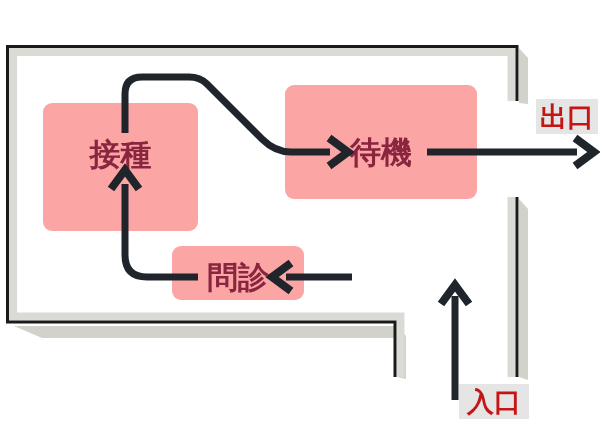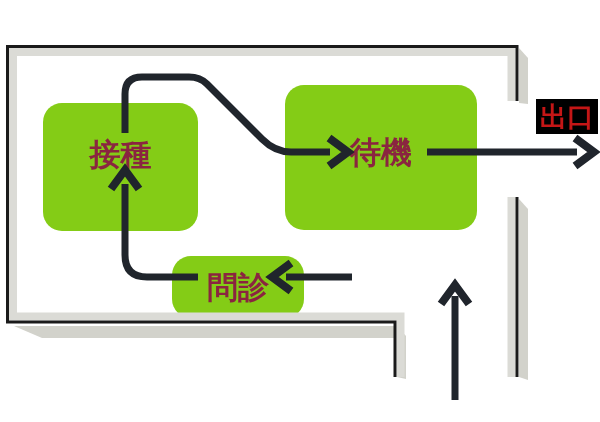"出口" .gate-label { background: #000000 -> #e5e5e5 }
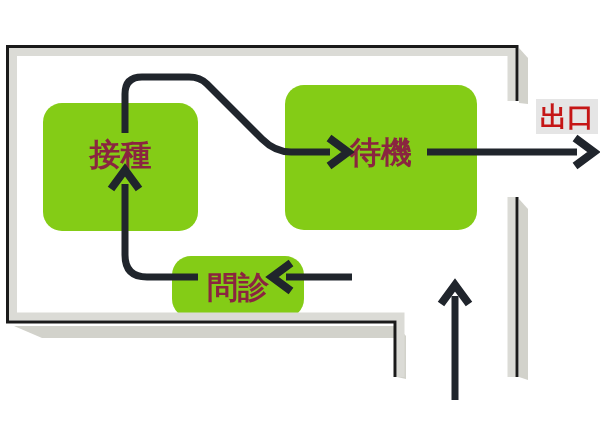"接種" .station { background: #84cc16 -> #fca5a5; border-radius: 19px -> 9px }
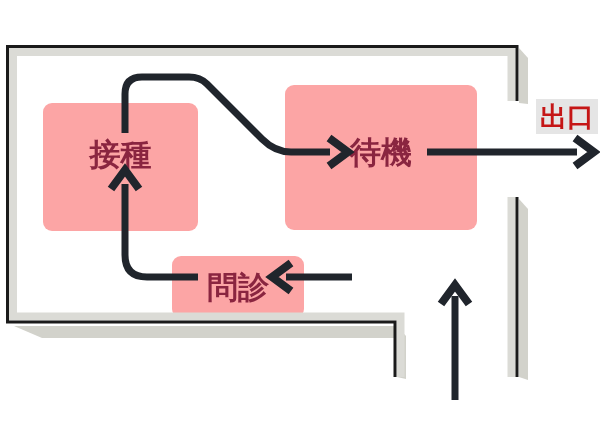"待機" #station-taiki { height: 145px -> 114px }
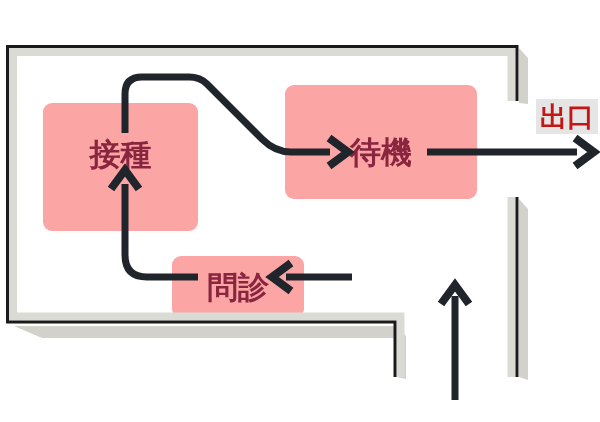"問診" #station-monshin { height: 62px -> 54px; top: 256px -> 246px }
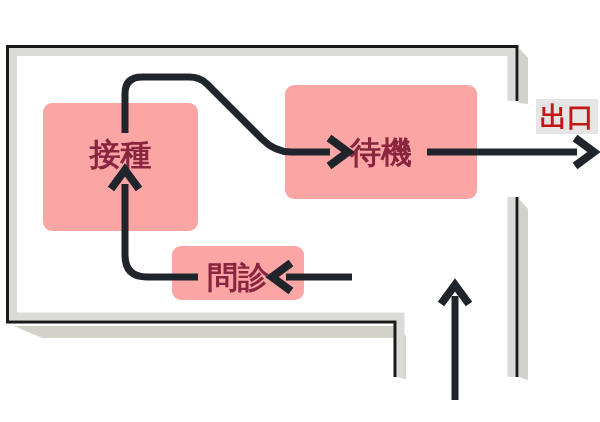"入口" div.gate-label { html: none -> <div> <span>入口</span> </div> }
